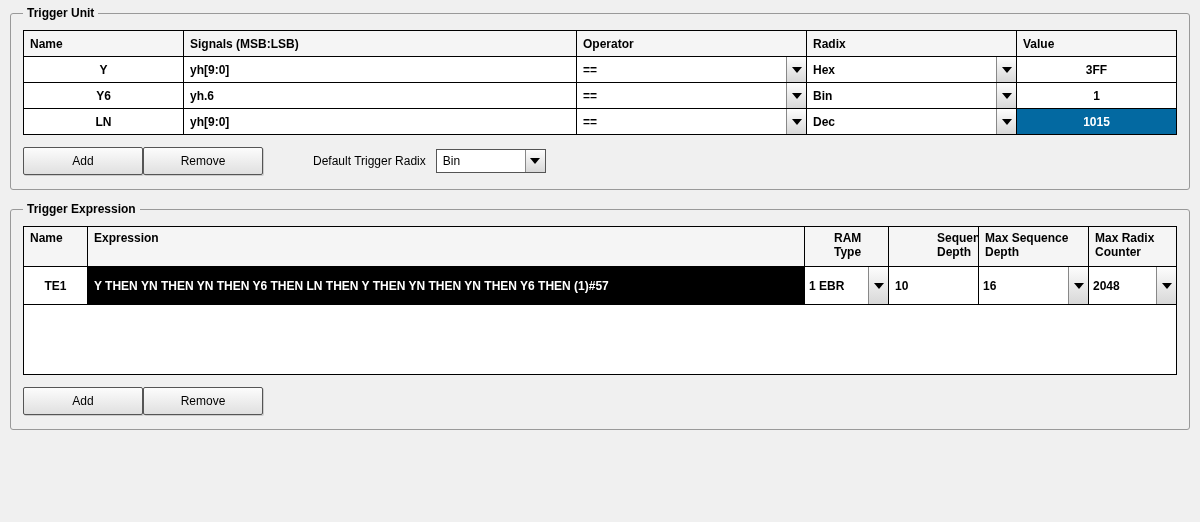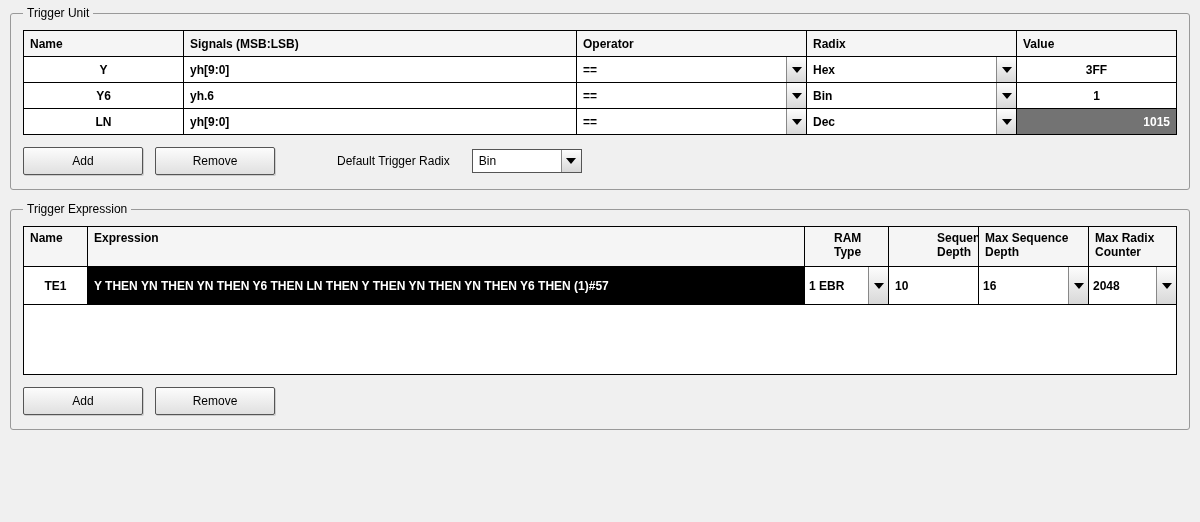"Trigger Unit" legend { font-weight: none -> bold }
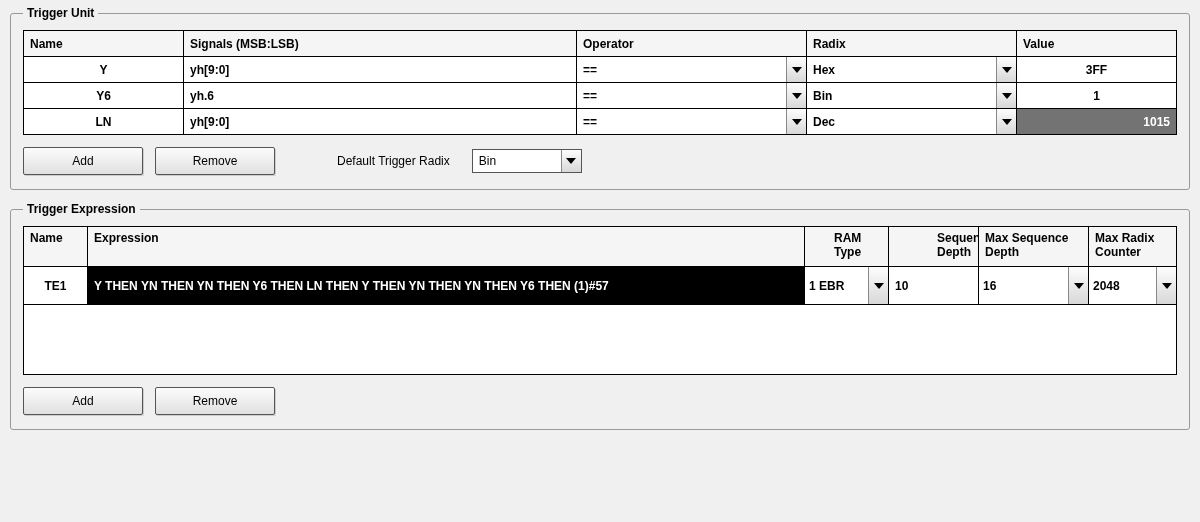"1015" .val-highlight { background: #737373 -> #0369a1; text-align: right -> center }
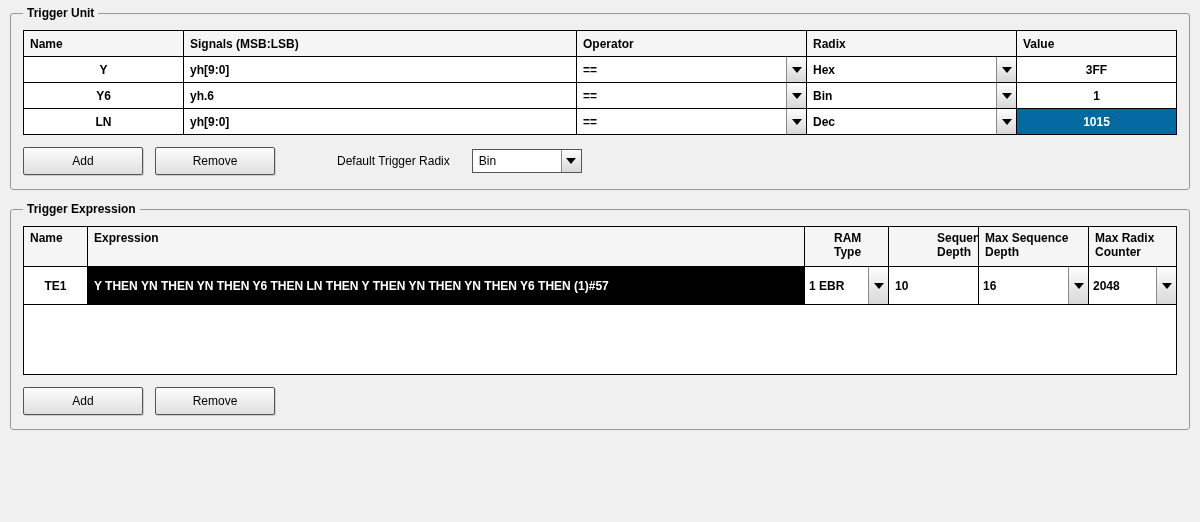"Add" .btn-row { gap: 12px -> none }
